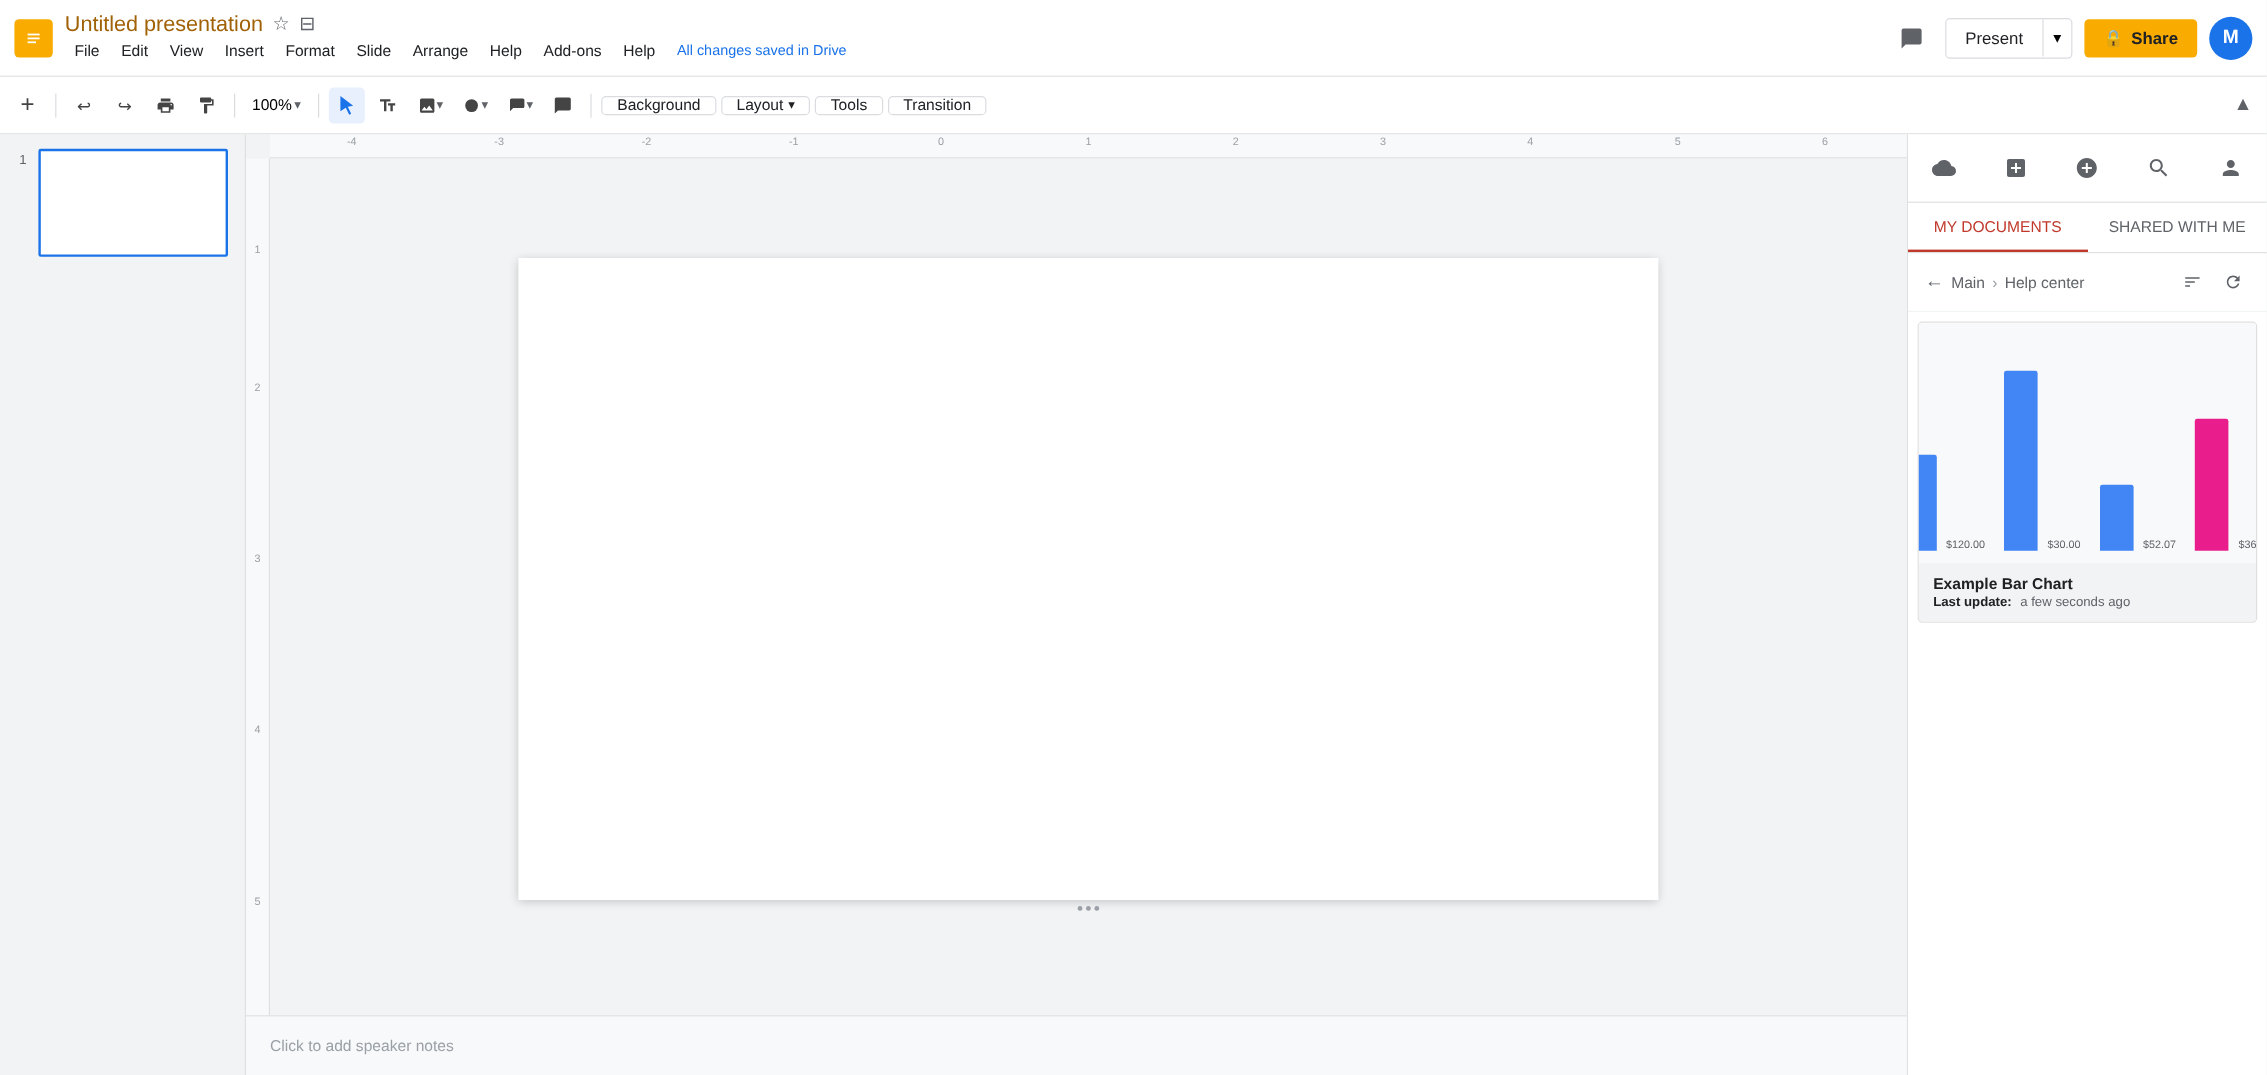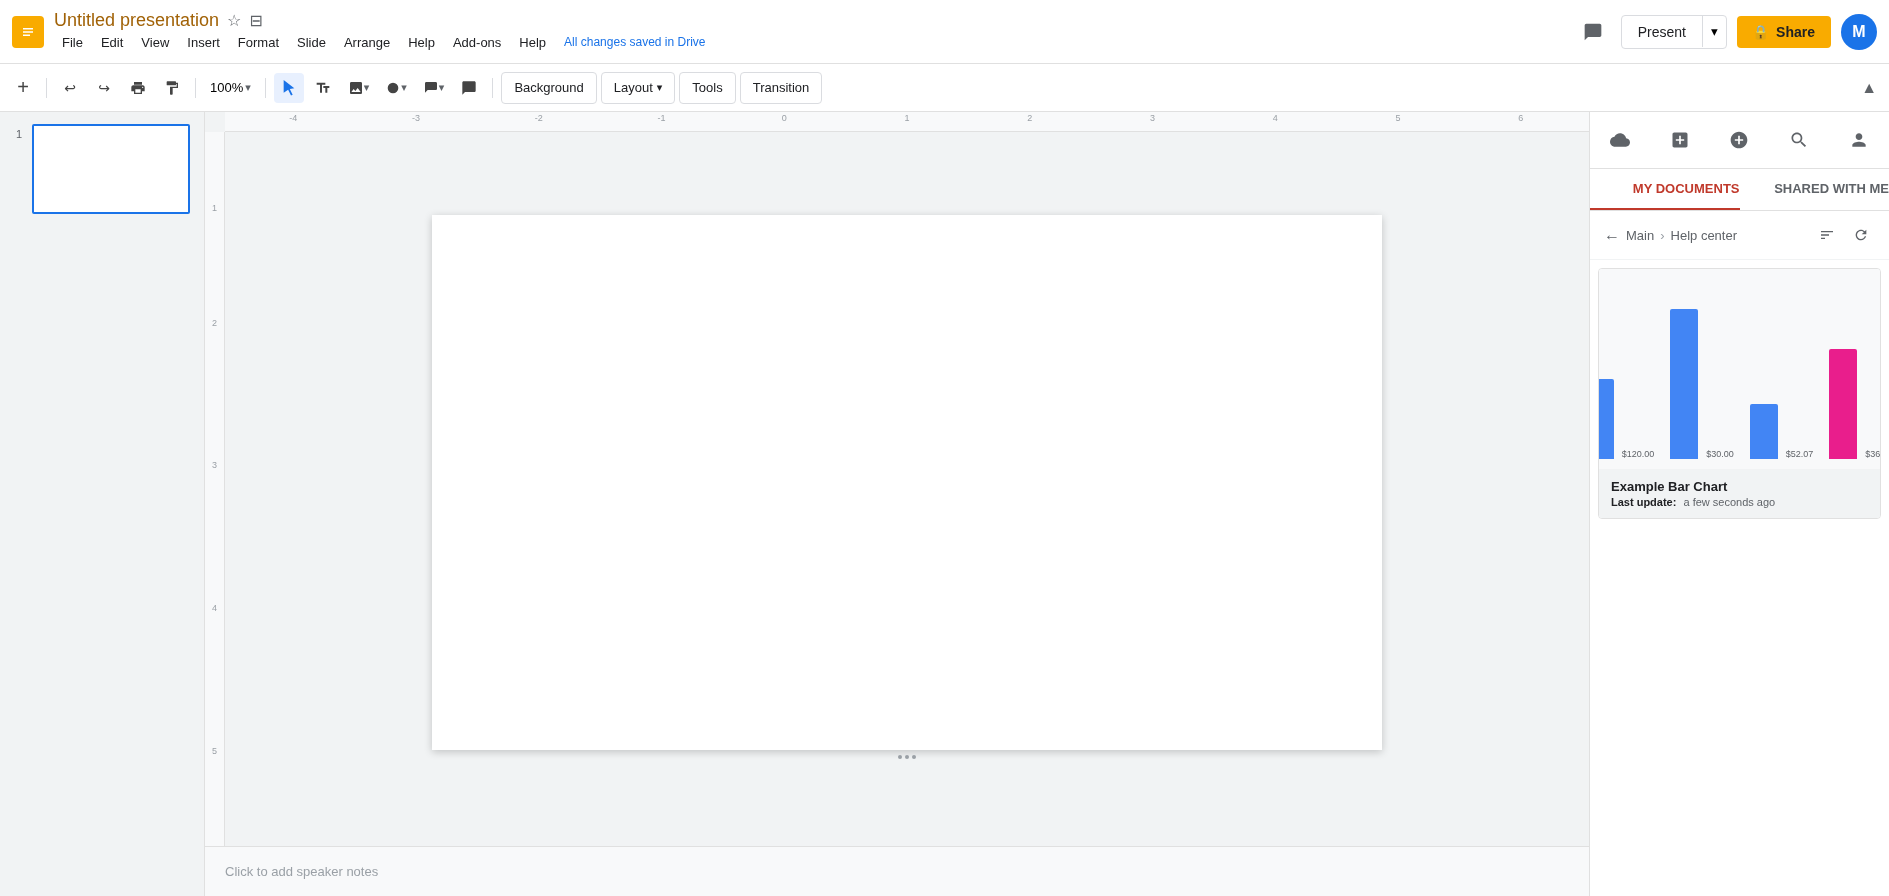"Background" .toolbar-label-btn { height: 32px -> 16px }
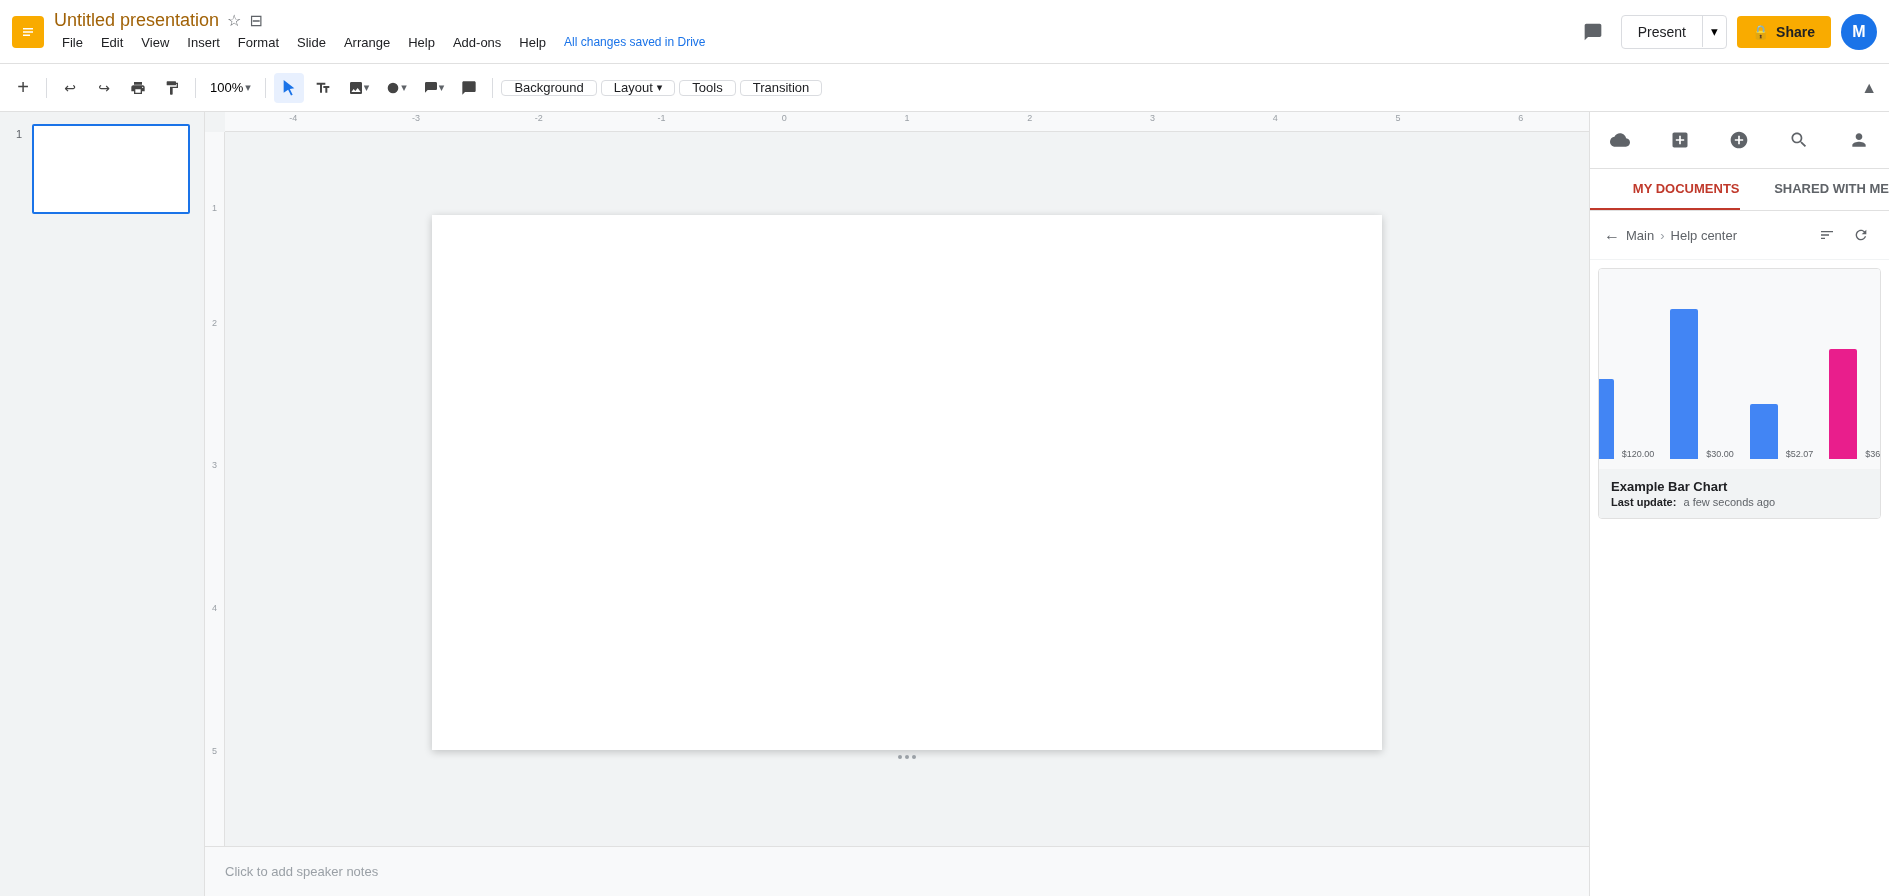"MY DOCUMENTS" .panel-tab { font-weight: 700 -> 400; text-align: right -> center }
